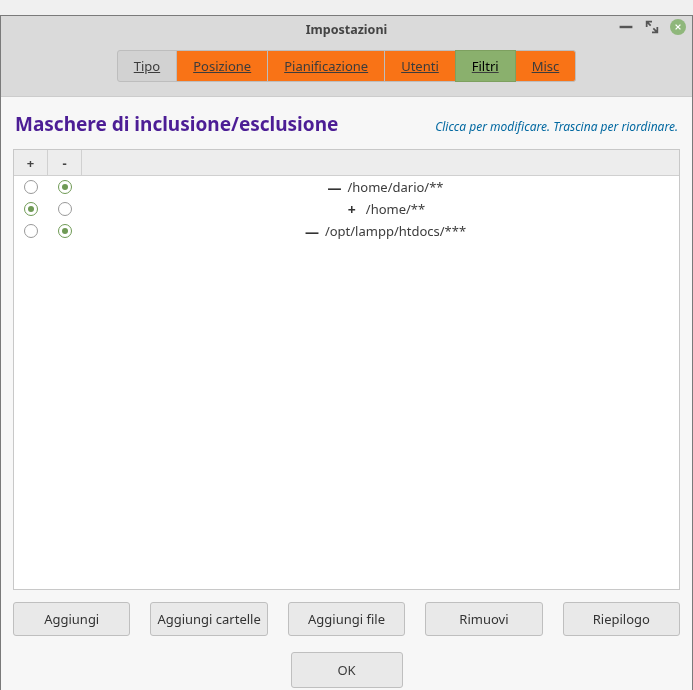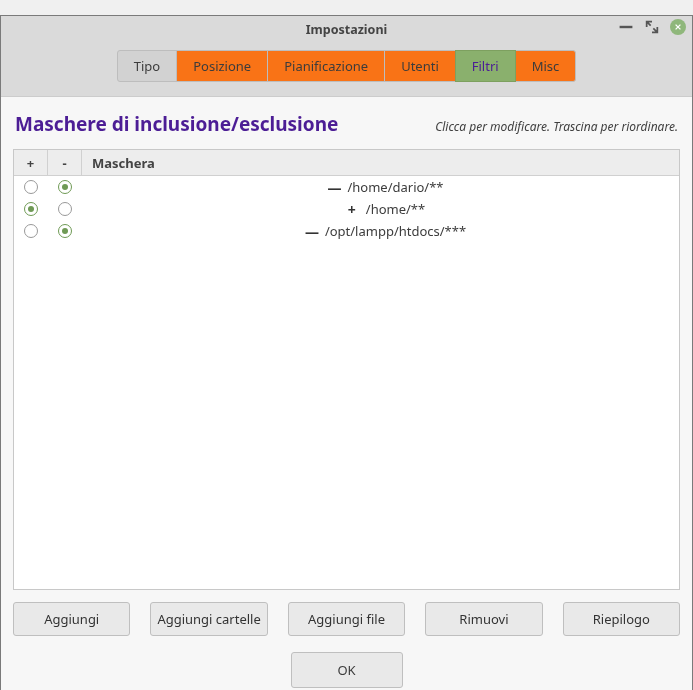"Tipo" .tabs { text-decoration: none -> underline }
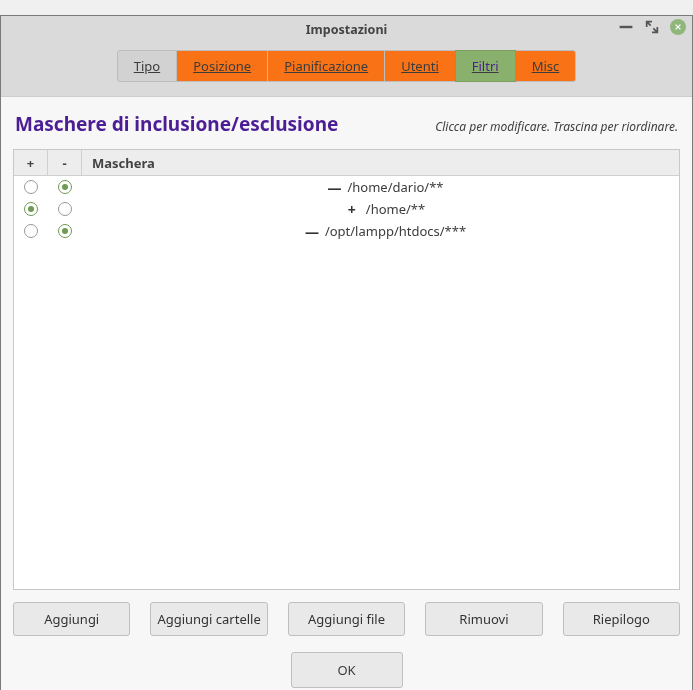"Filtri" .tab.active { color: #4c1d95 -> #000000 }
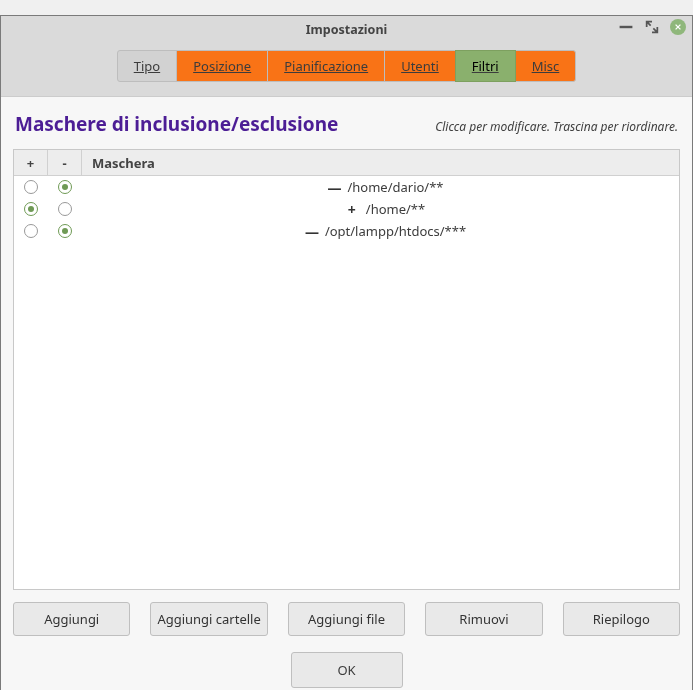"Clicca per modificare. Trascina per" .hint { color: #404040 -> #0369a1 }
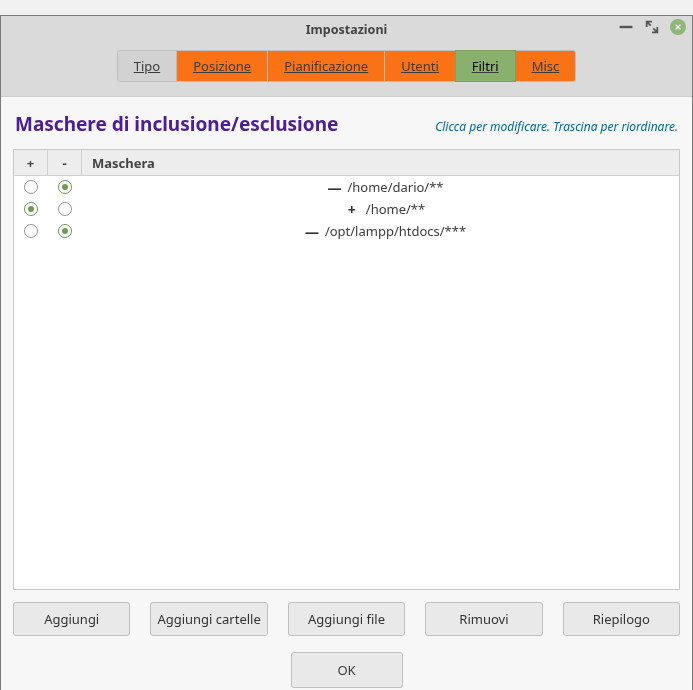"Maschera" div.col { html: <div>Maschera</div> -> none }
